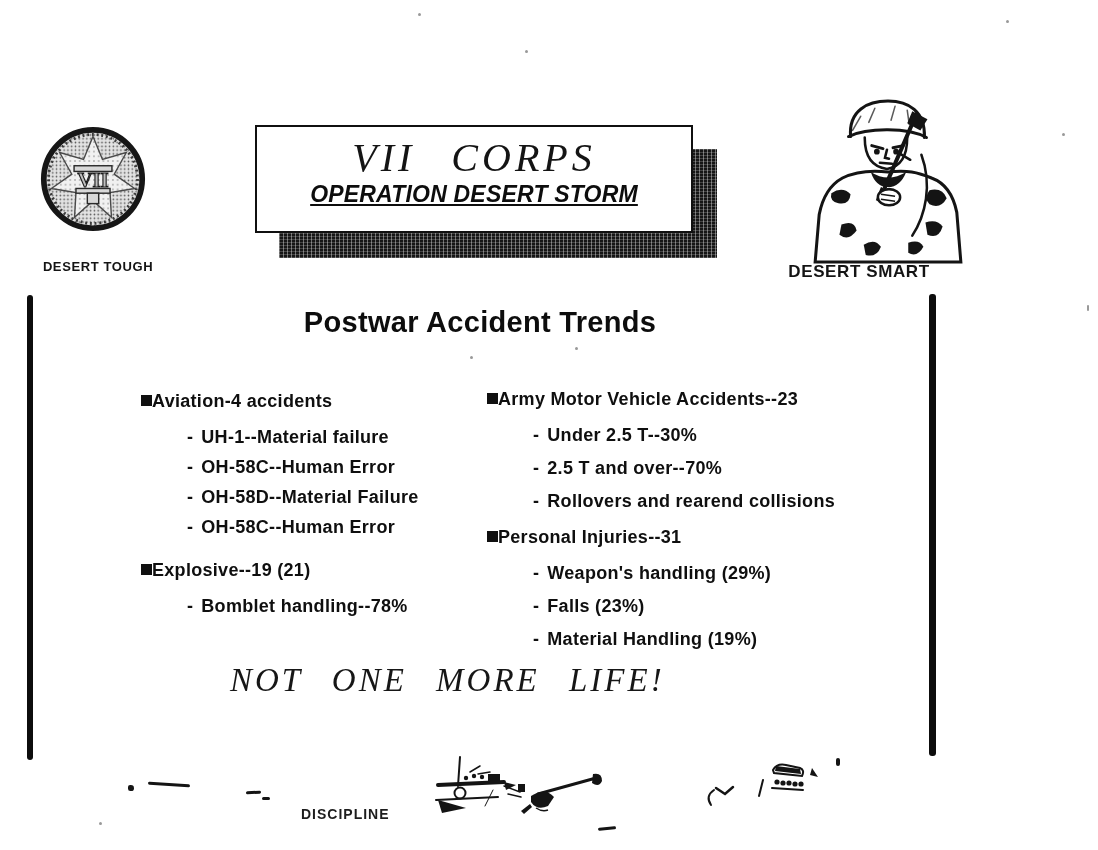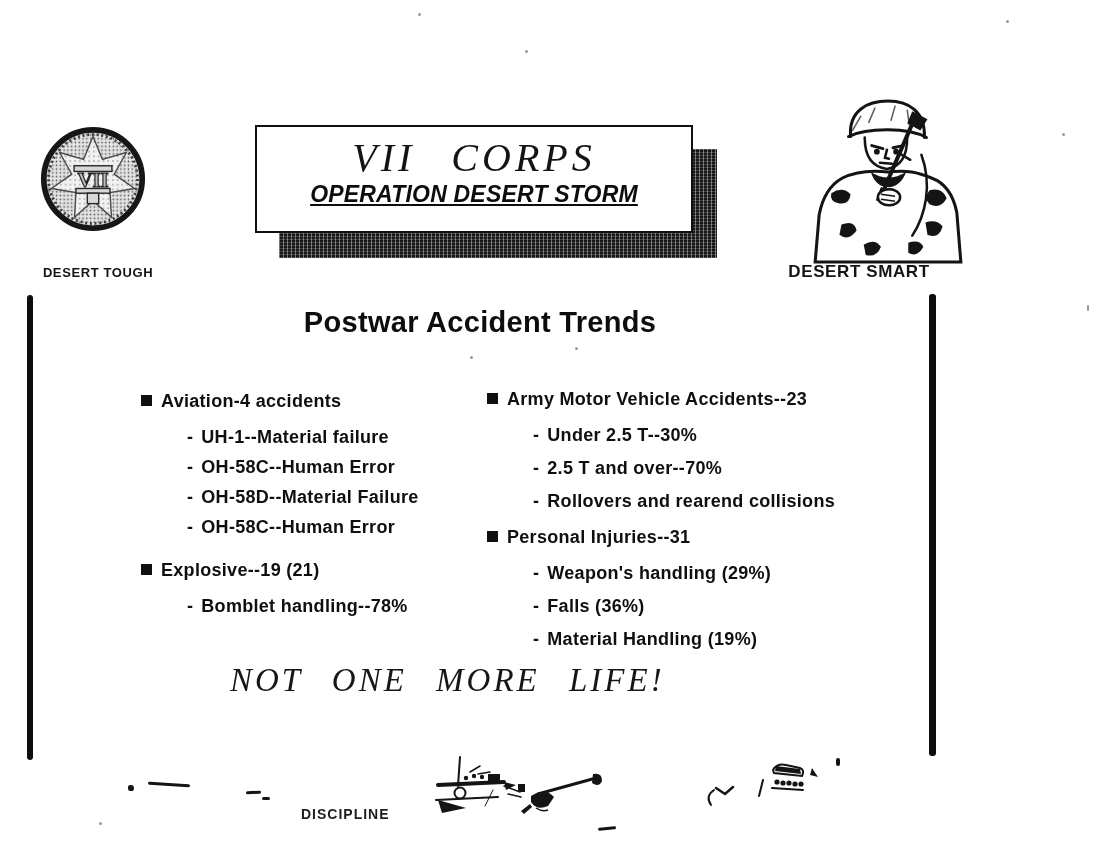"DESERT TOUGH" .badge-label { top: 265px -> 259px }
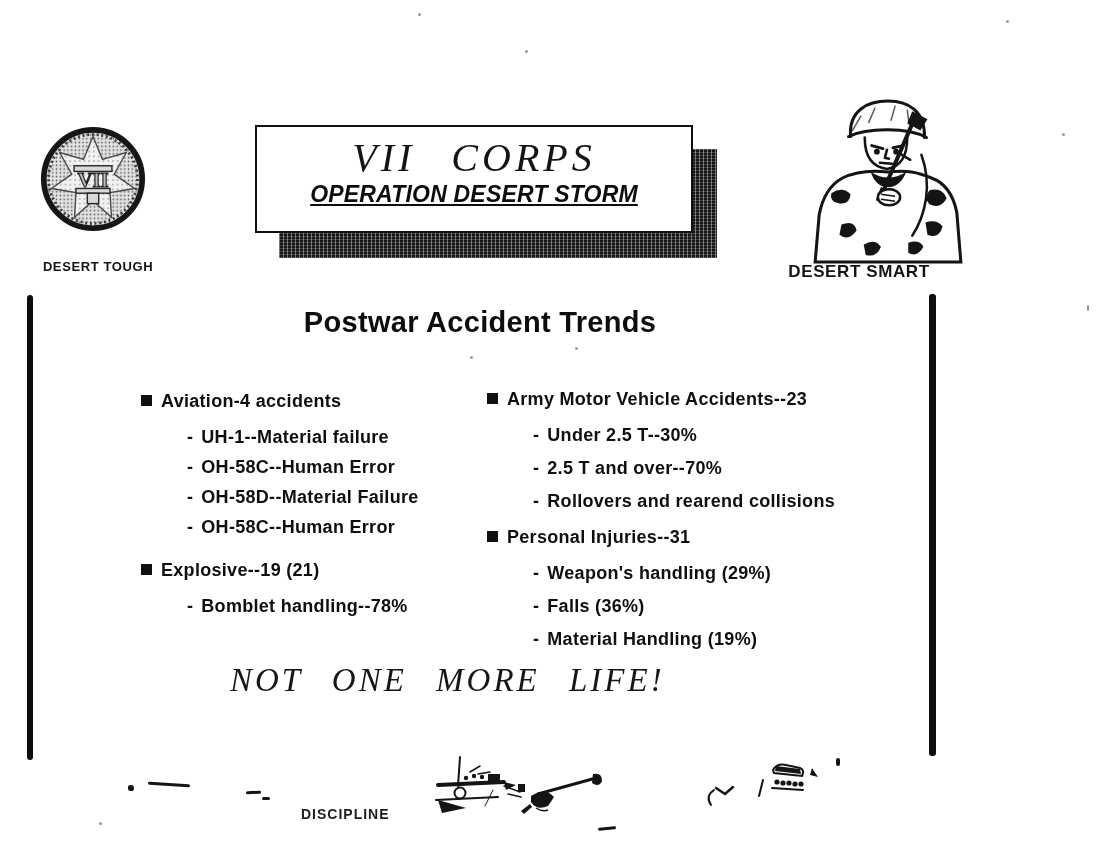"Aviation-4 accidents" .hline { gap: 9px -> none }
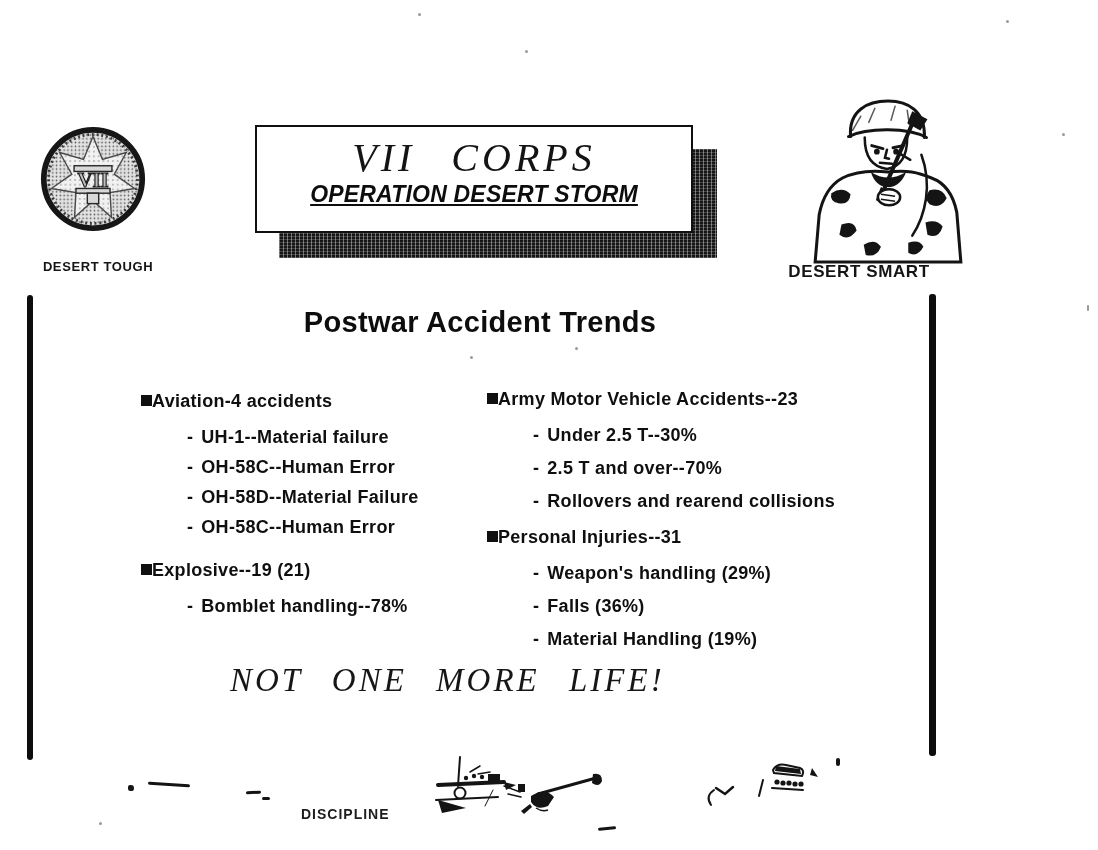"Falls (36%)" span { text: 36% -> 23% }
